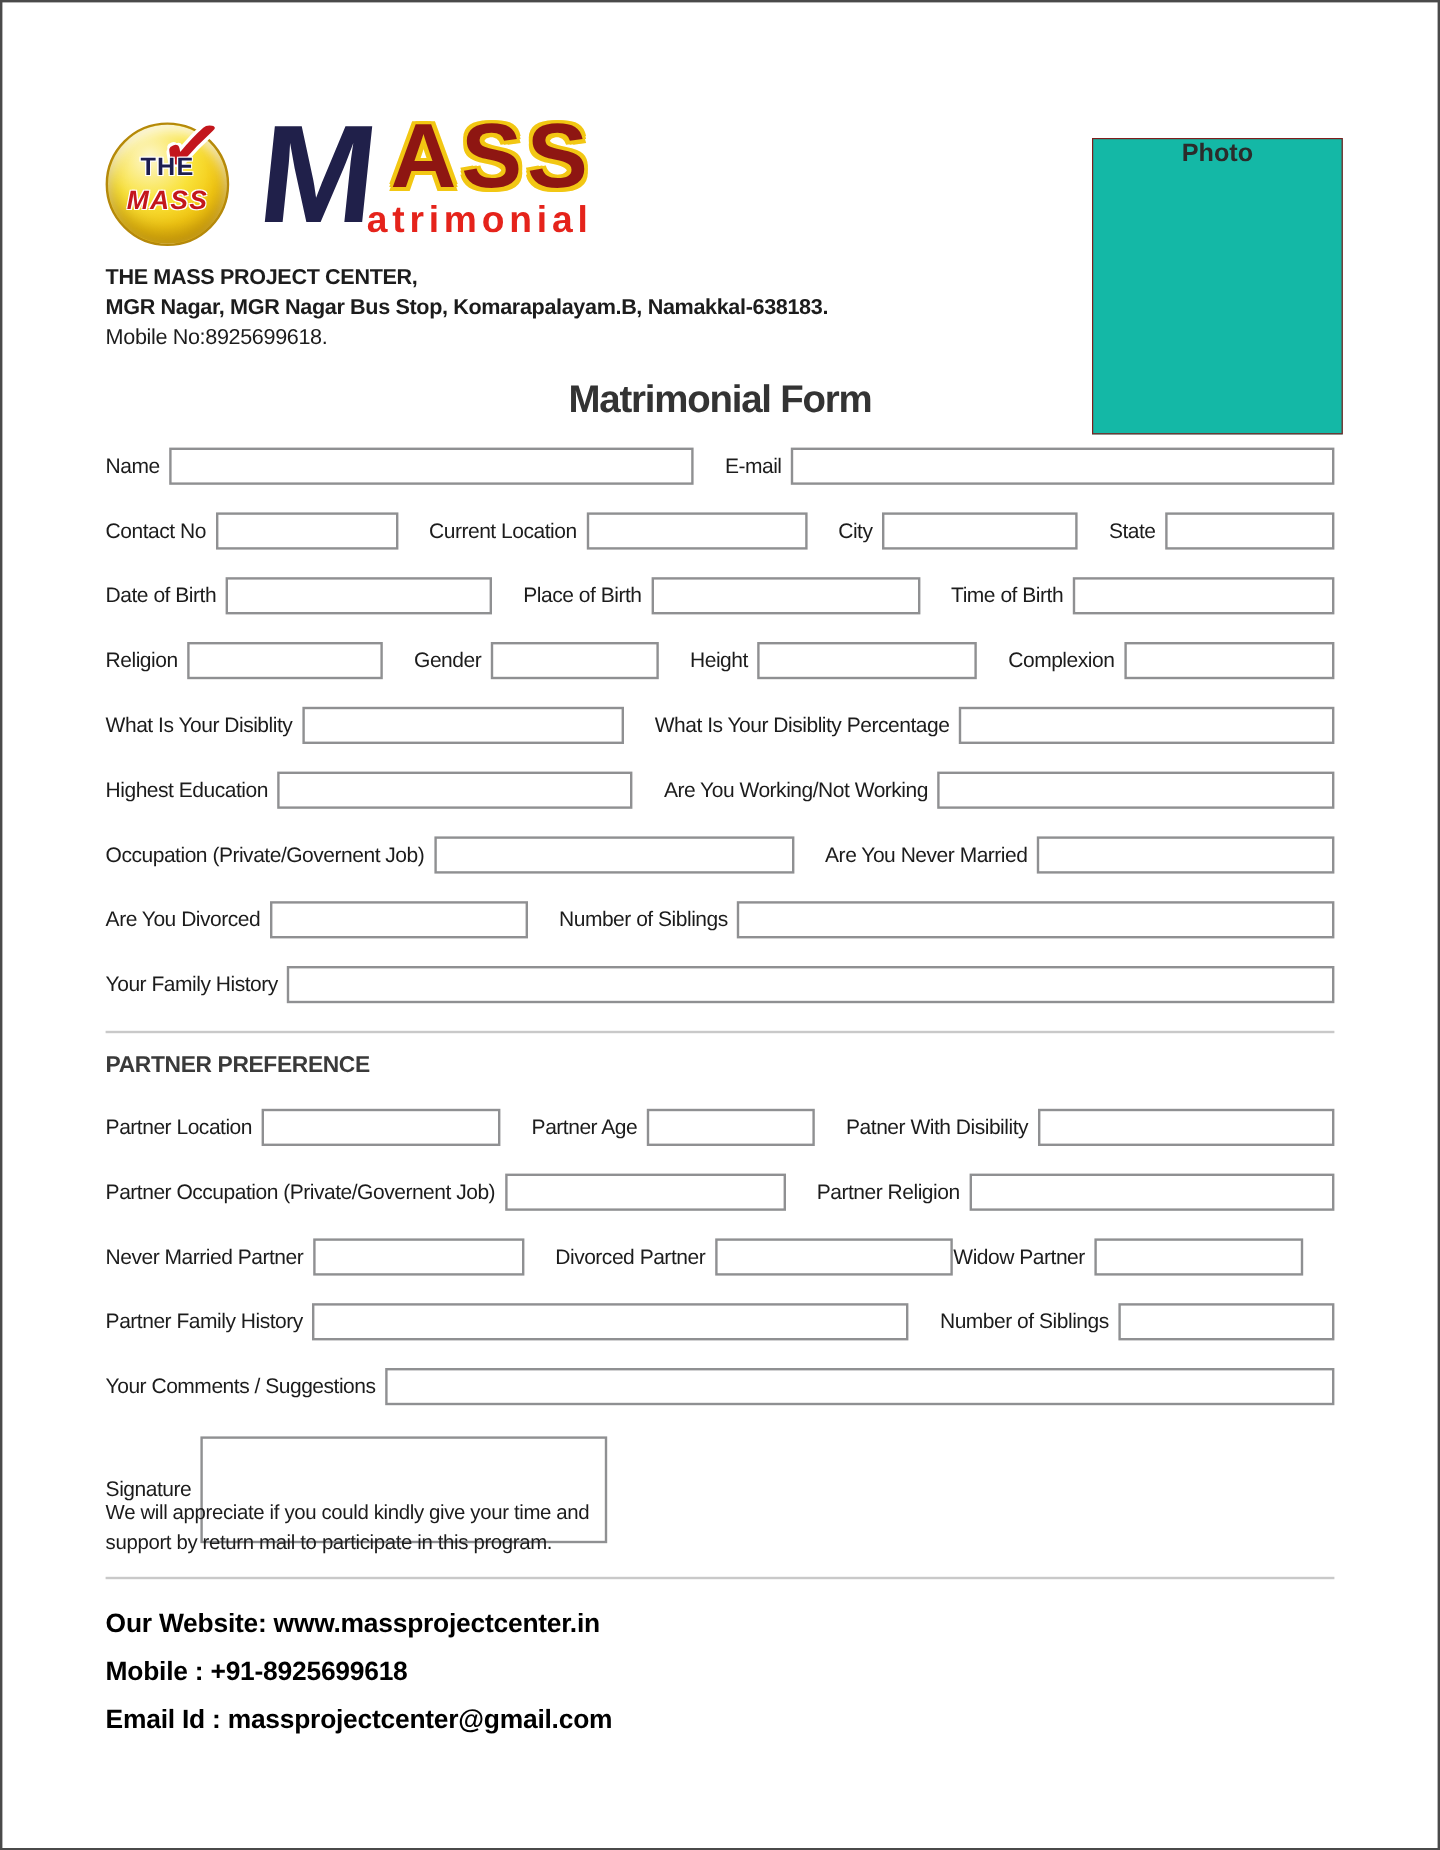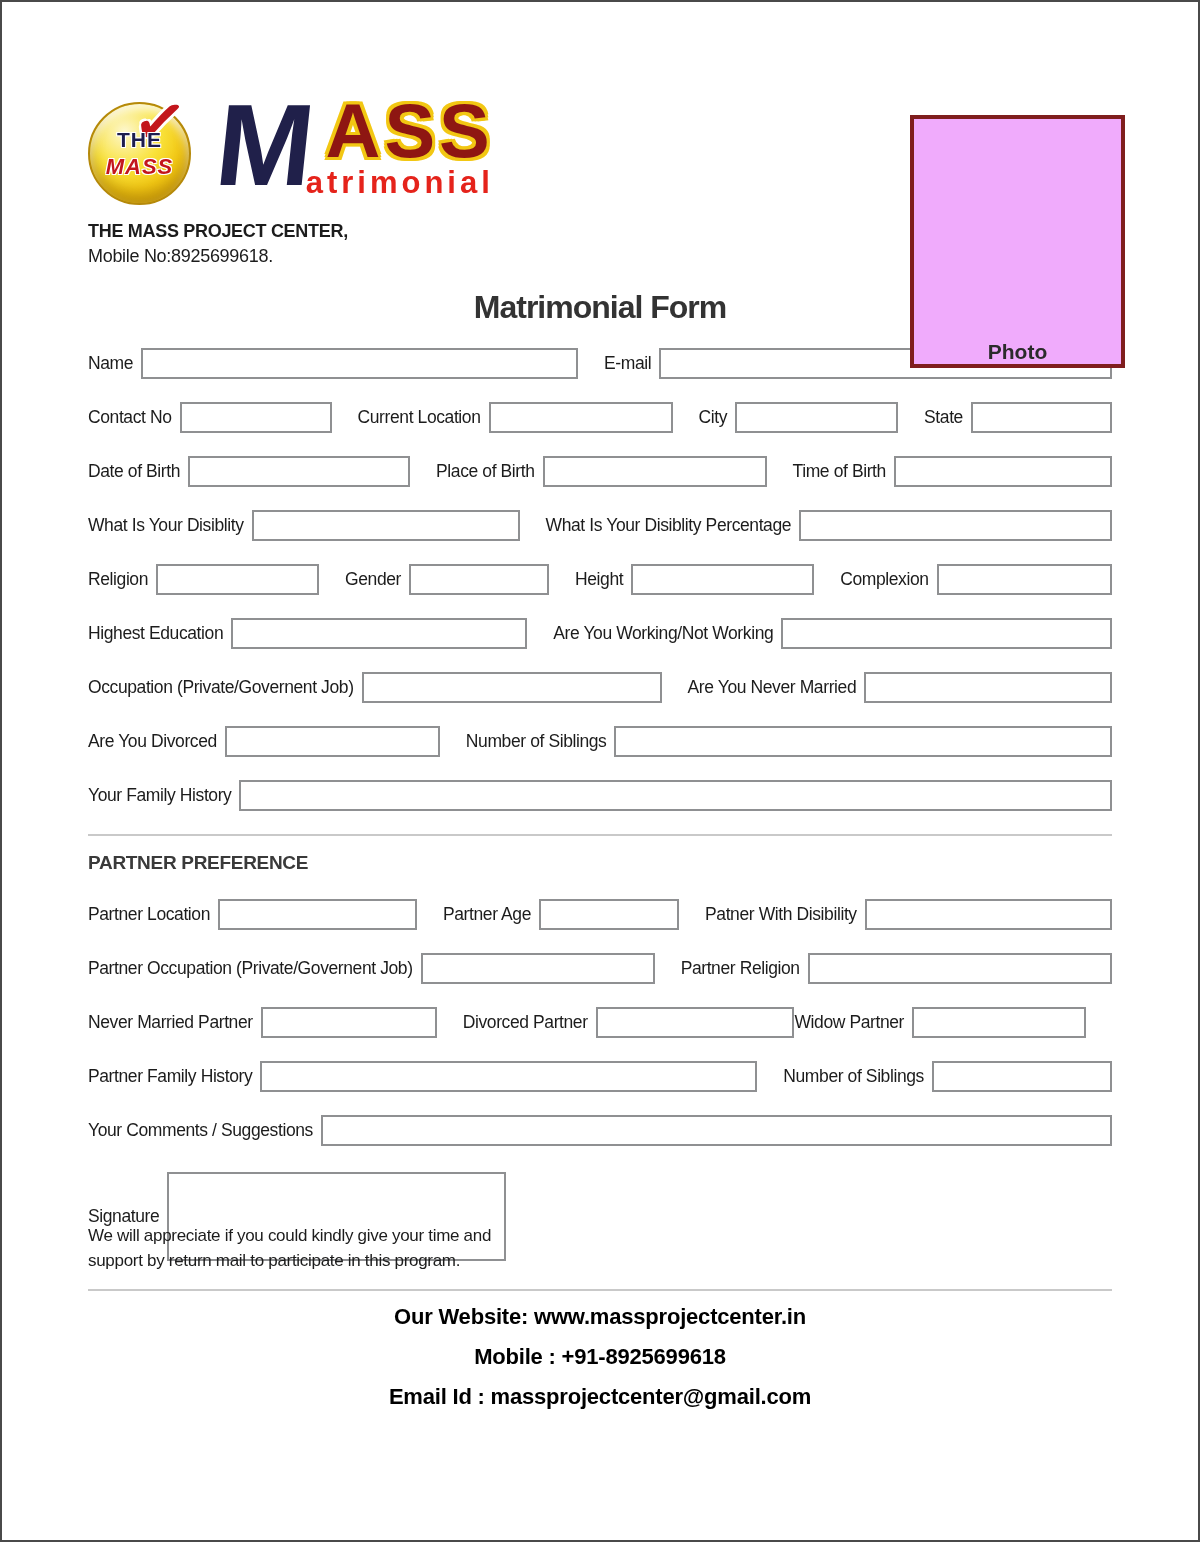"Photo" .photo-box { align-items: flex-end -> flex-start; background: #f0abfc -> #14b8a6; border: 4px solid #7f1d1d -> 1px solid #7f1d1d }
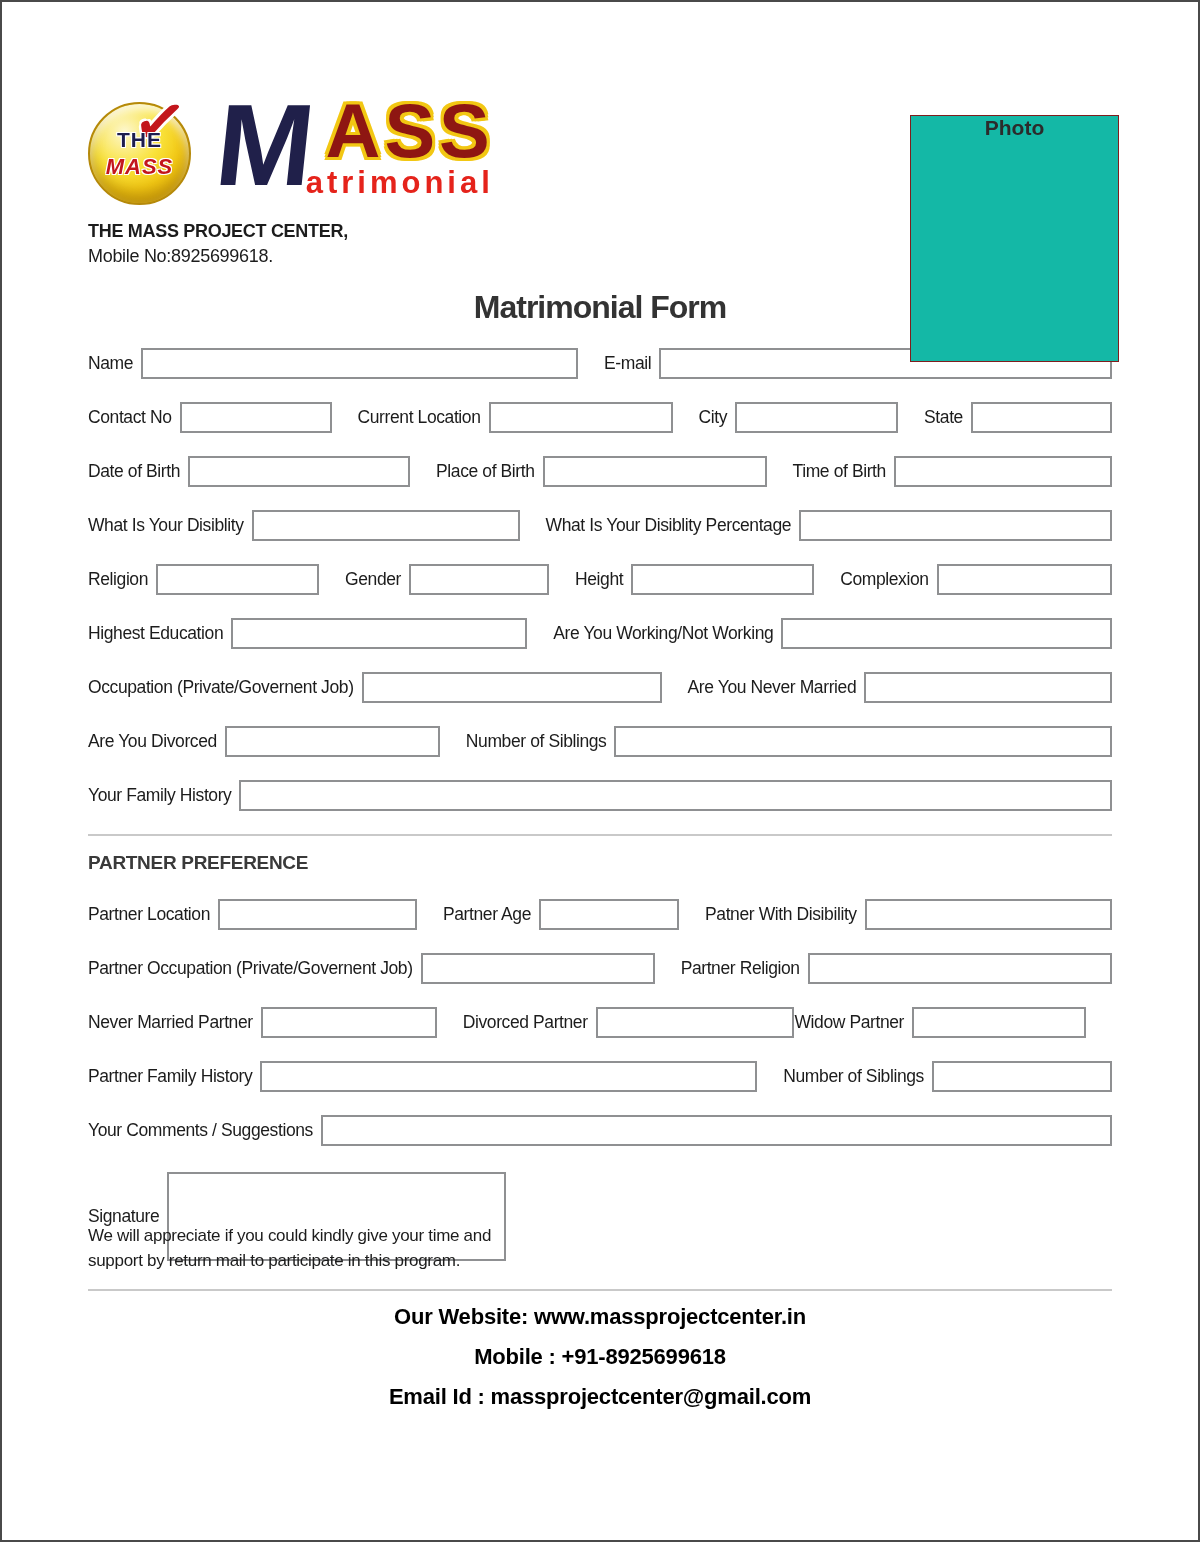"MGR Nagar, MGR Nagar Bus" div.b { html: none -> <div>MGR Nagar, MGR Nagar Bus Stop, Komarapalayam.B, Namakkal-638183.</div> }
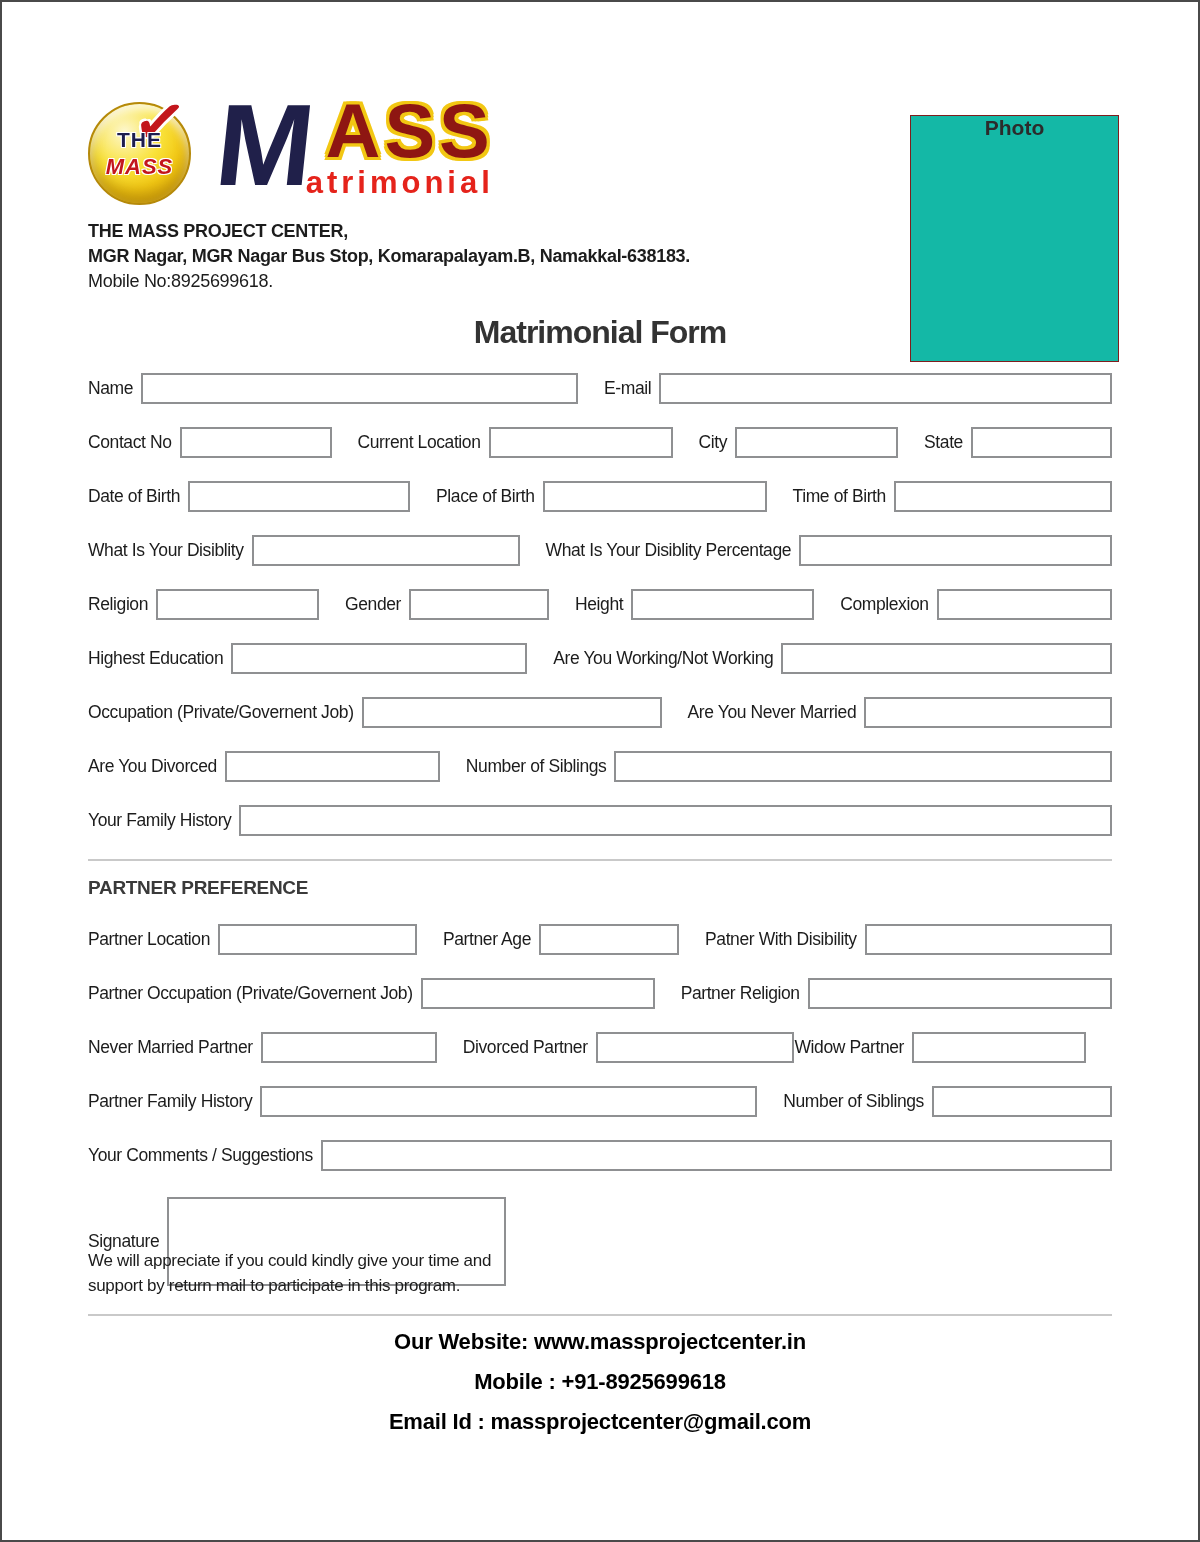"What Is Your Disiblity" div.frow { order: before "Religion" -> after "Religion" }
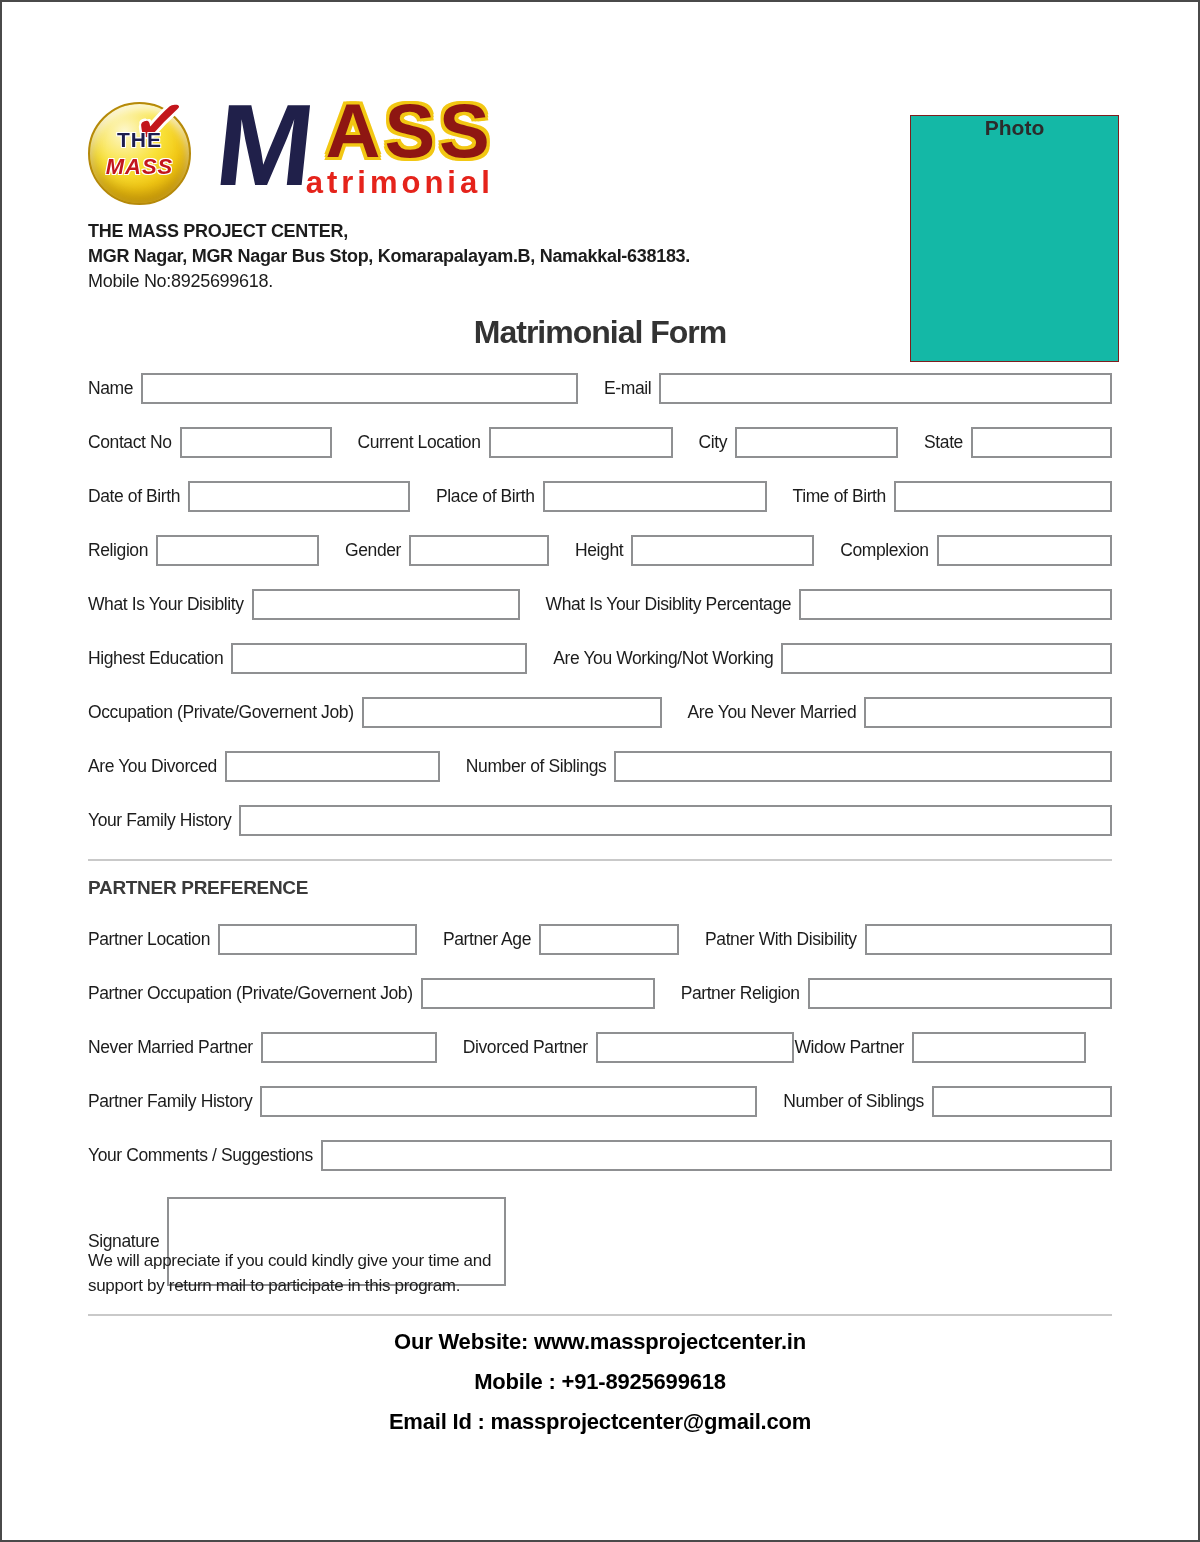"Our Website: www.massprojectcenter.in" .footer { margin-top: 13px -> 24px; text-align: center -> none }
